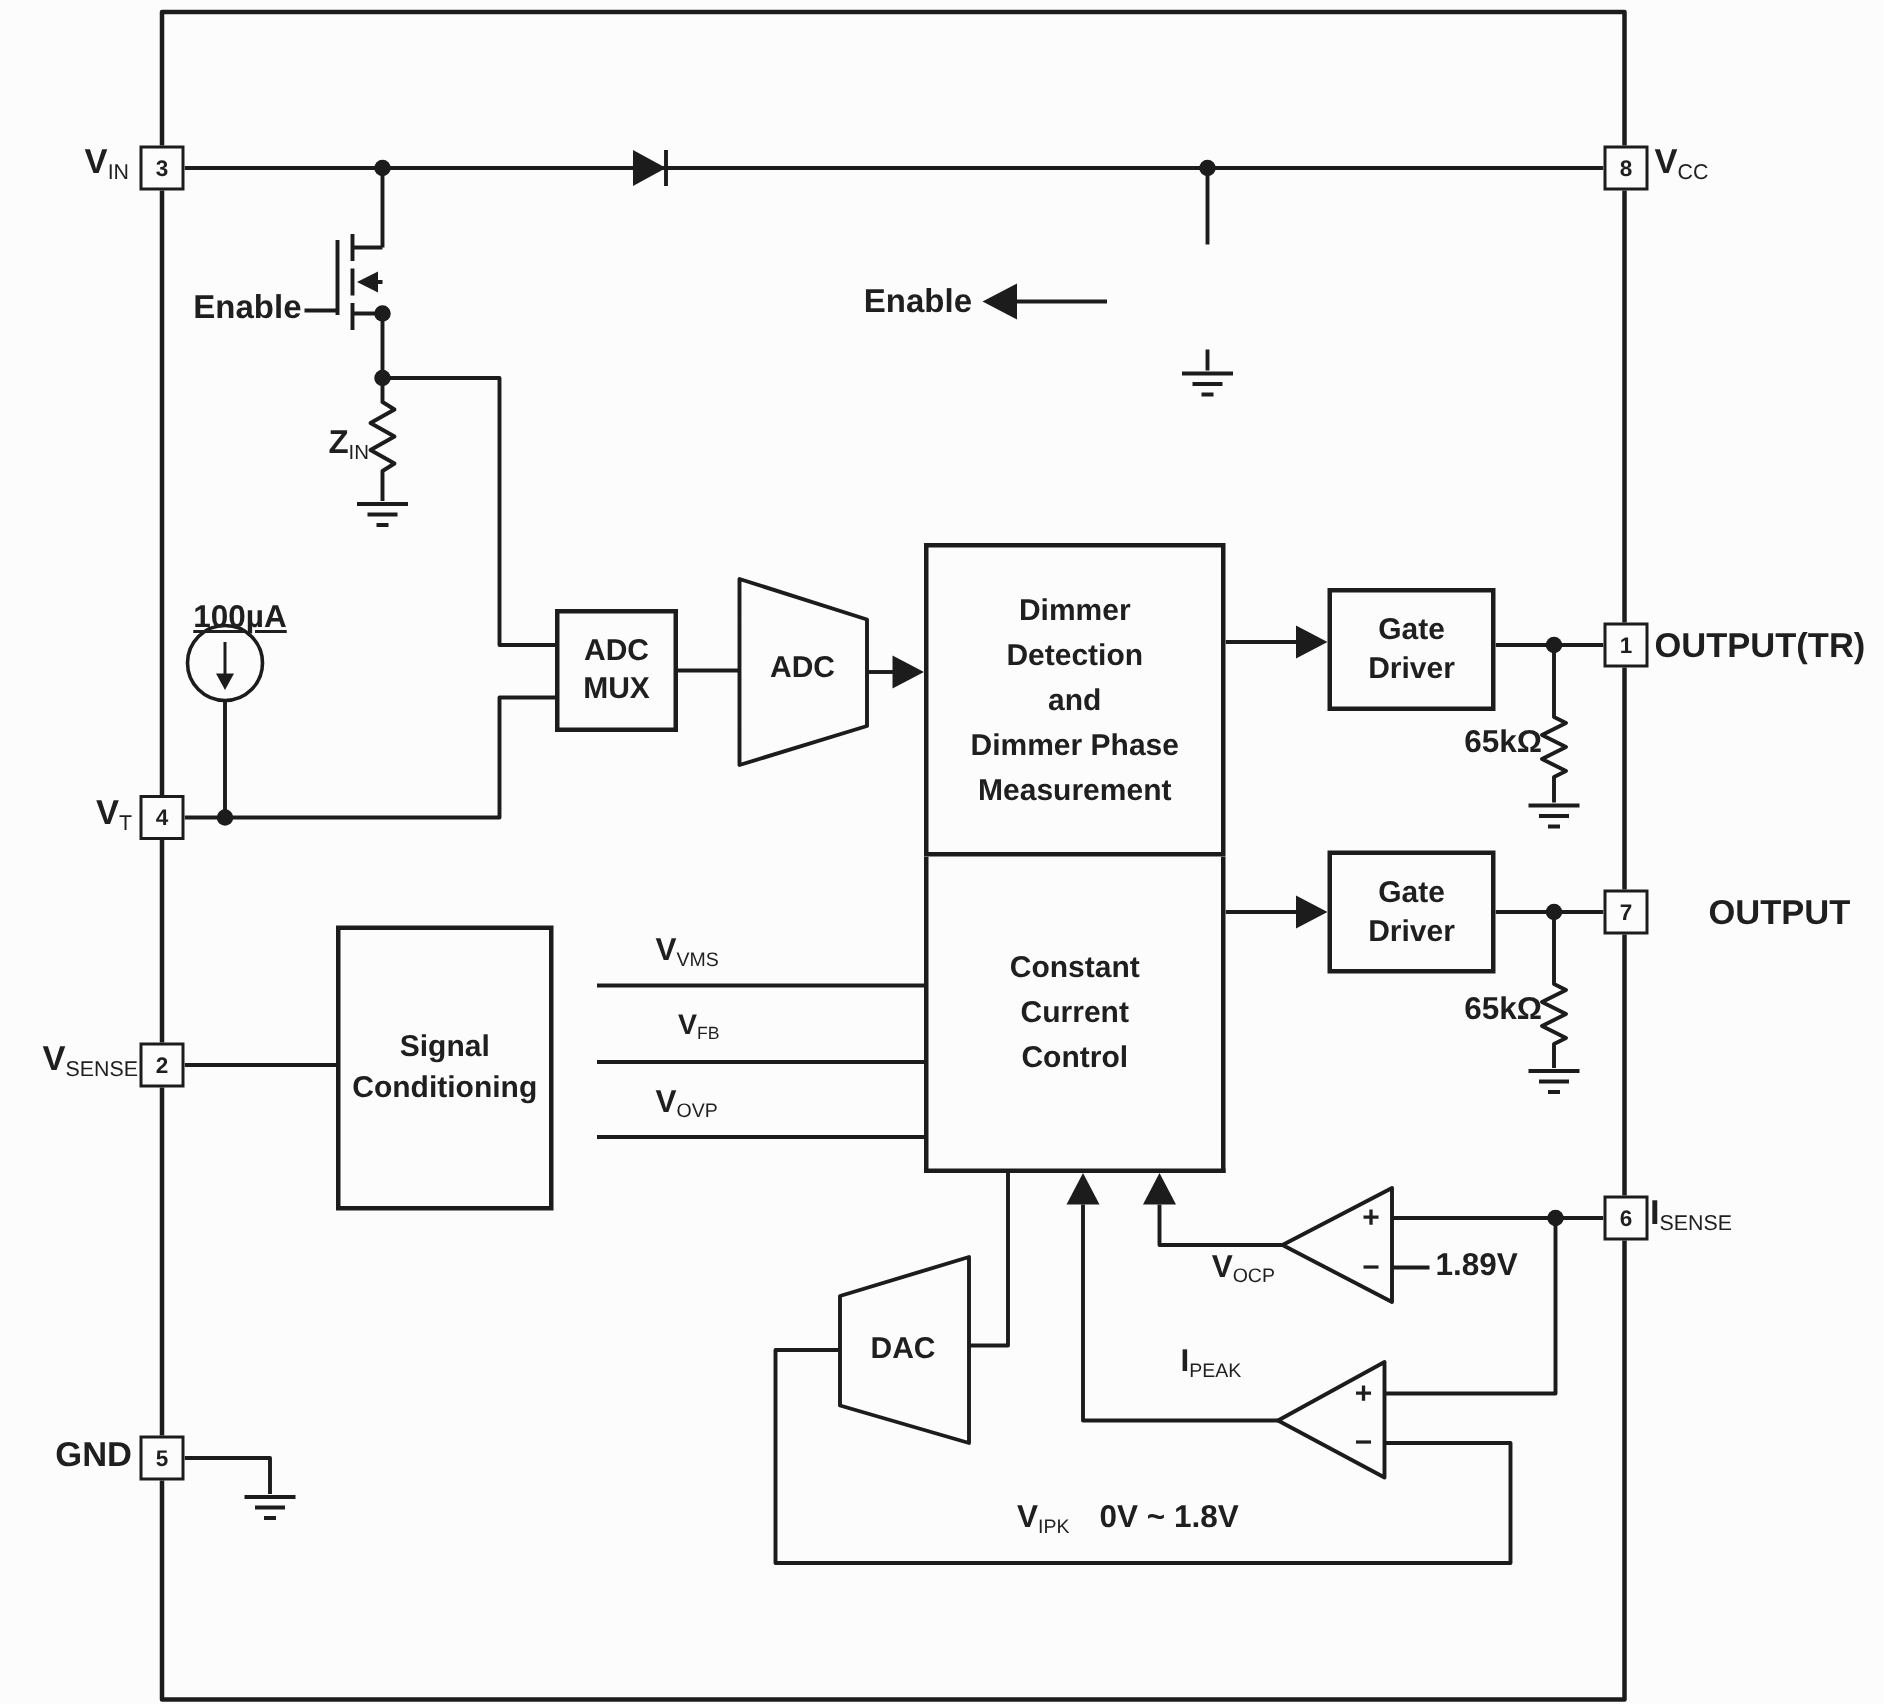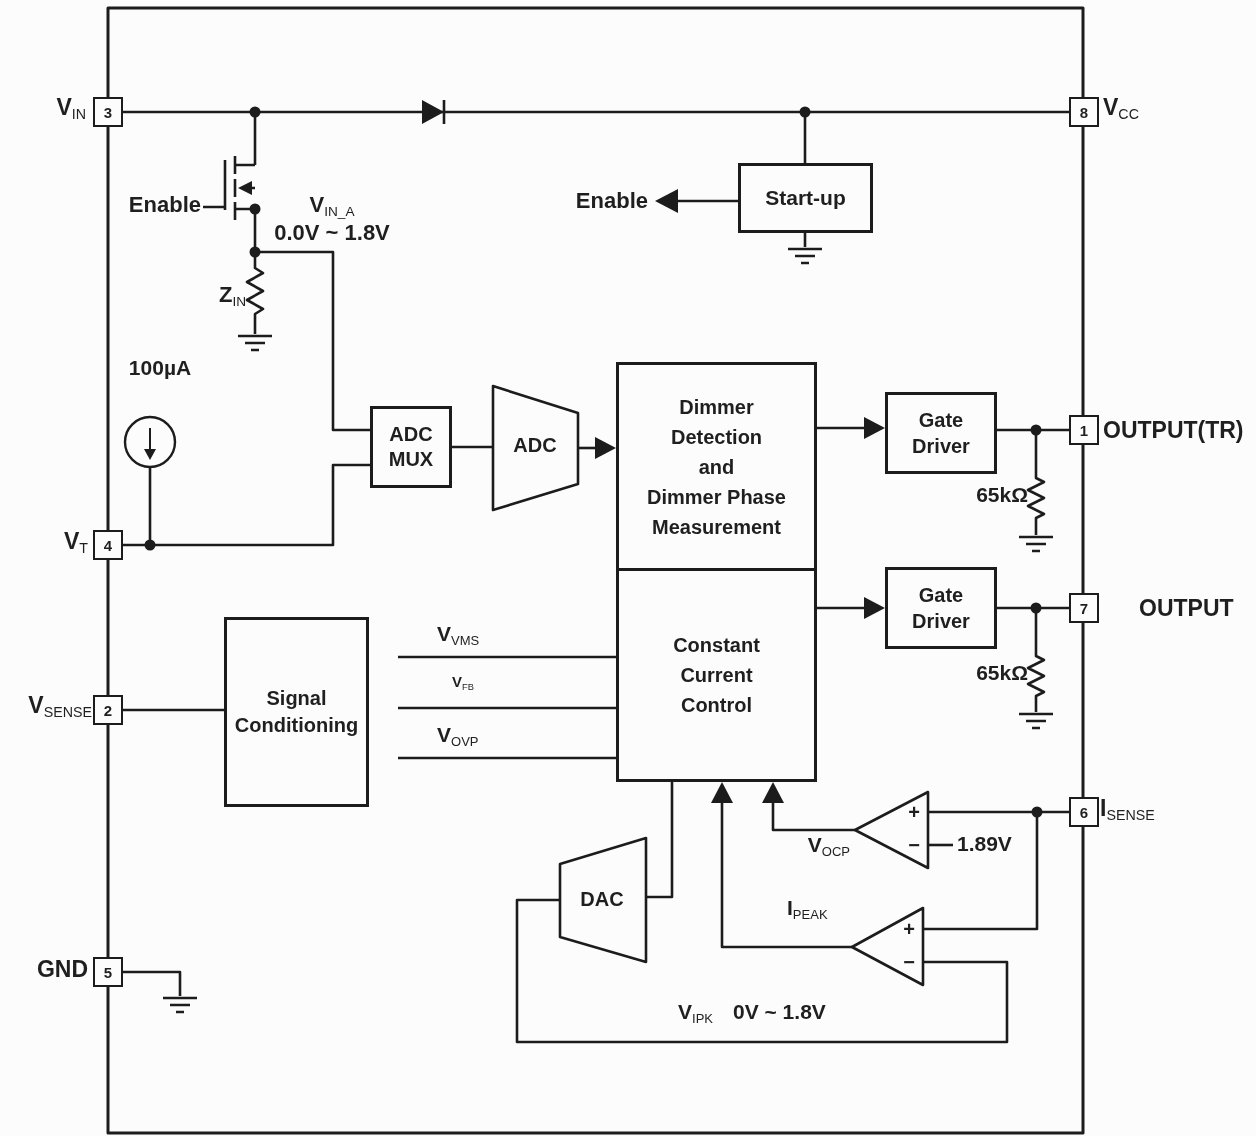"VIN_A" div.label { html: <div> <div><span>V</span><sub>IN_A</sub></div> <div>0.0V ~ 1.8V</div> </div> -> none }
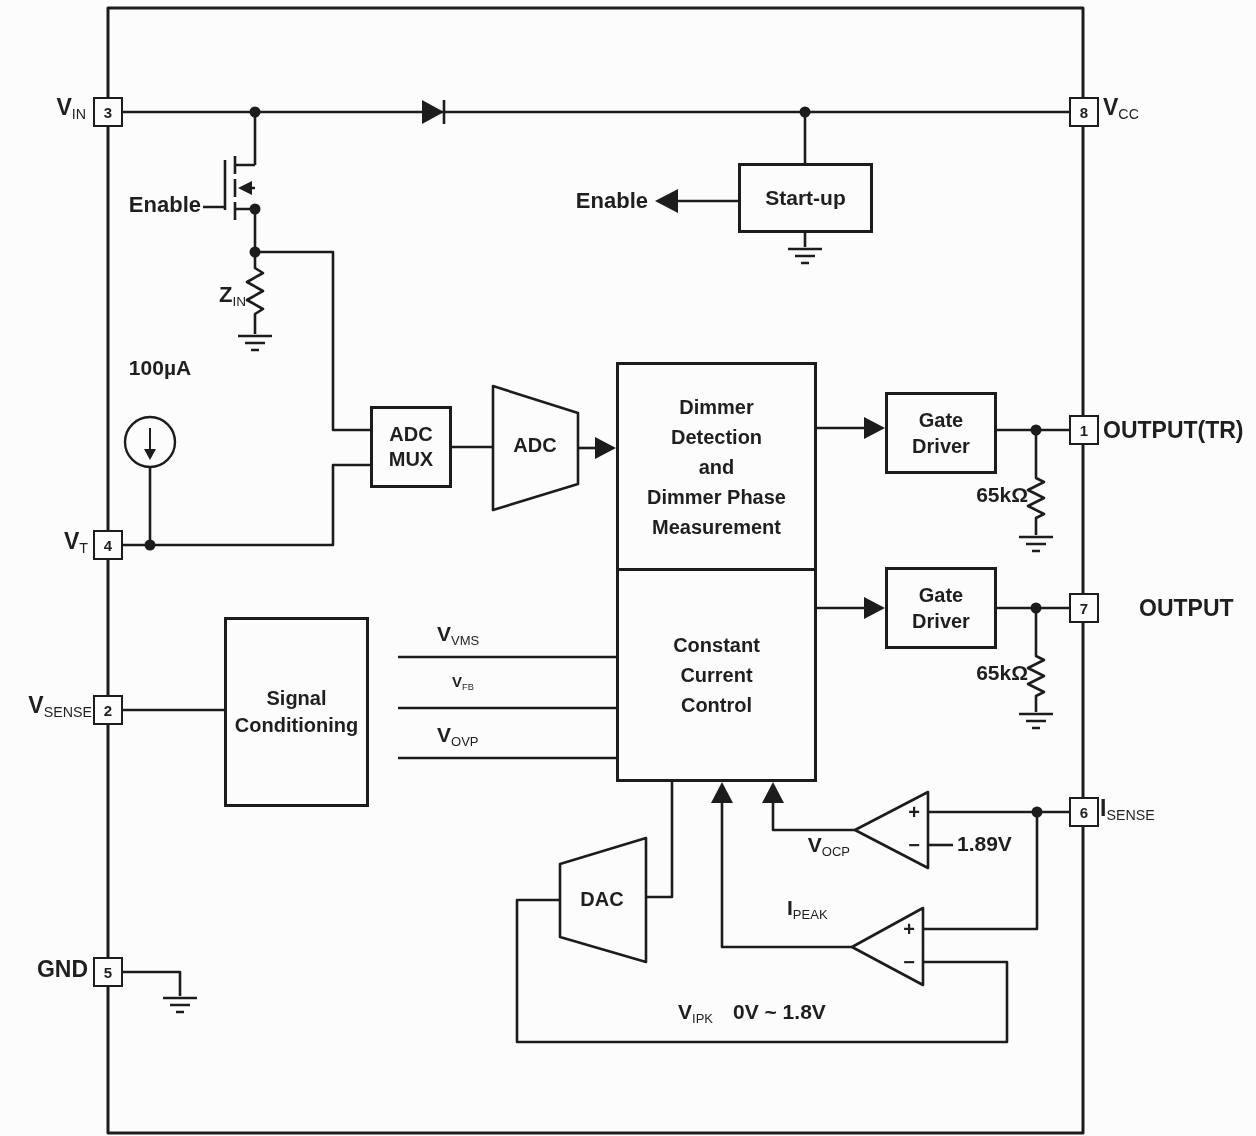"Start-up" div.box { html: <div> <span>Start-up</span> </div> -> none }
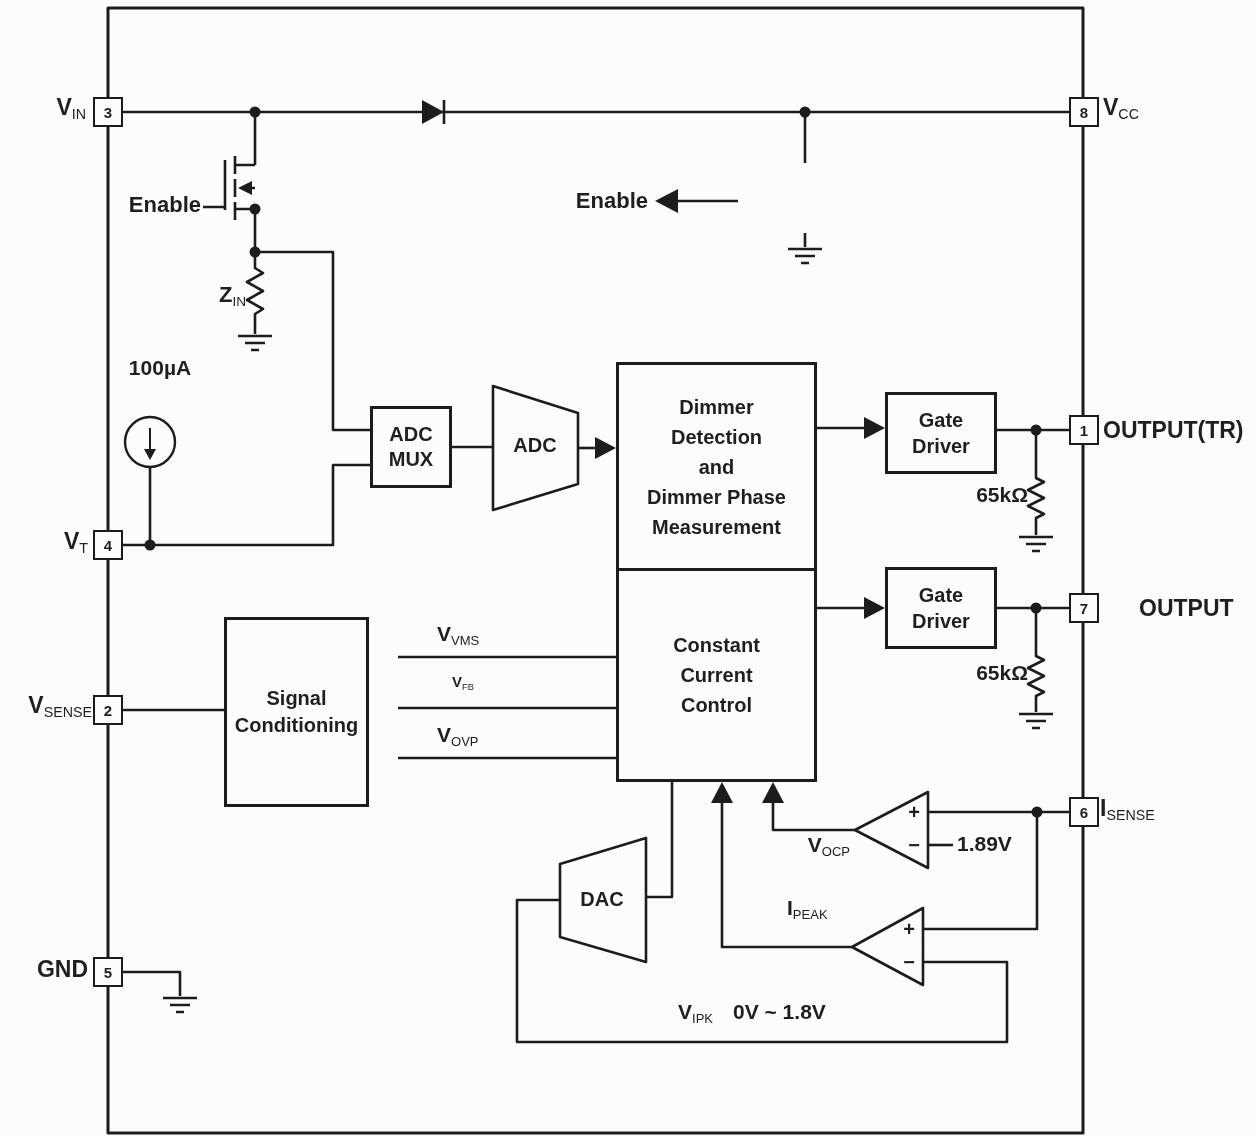"100µA" div.label { text-decoration: none -> underline; top: 356px -> 400px }
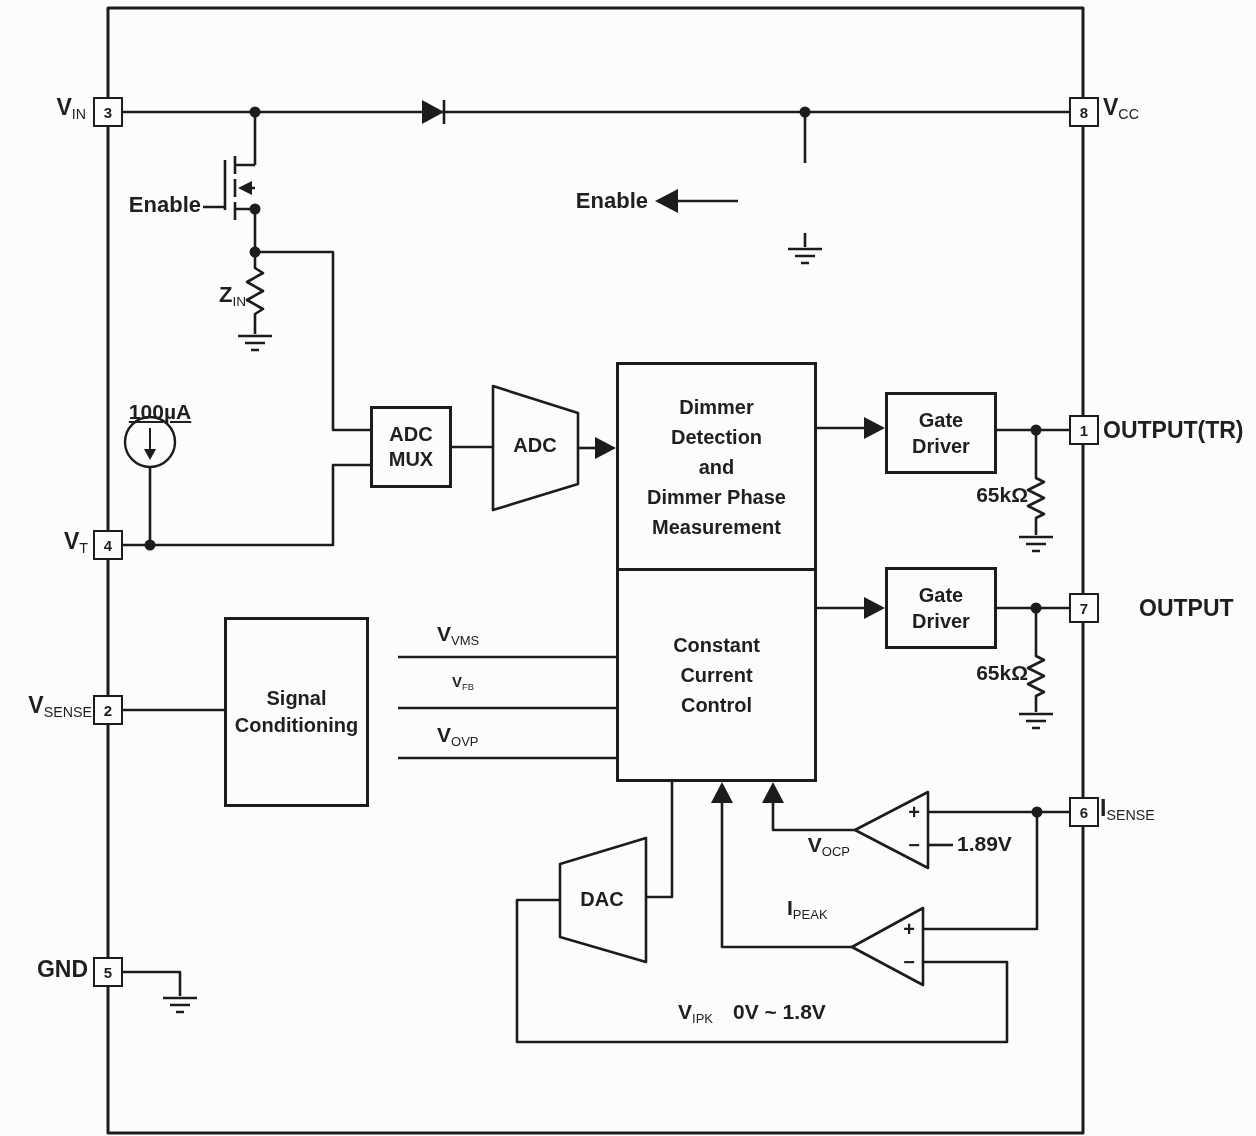"VFB" div.label { font-size: 15px -> 19px }
